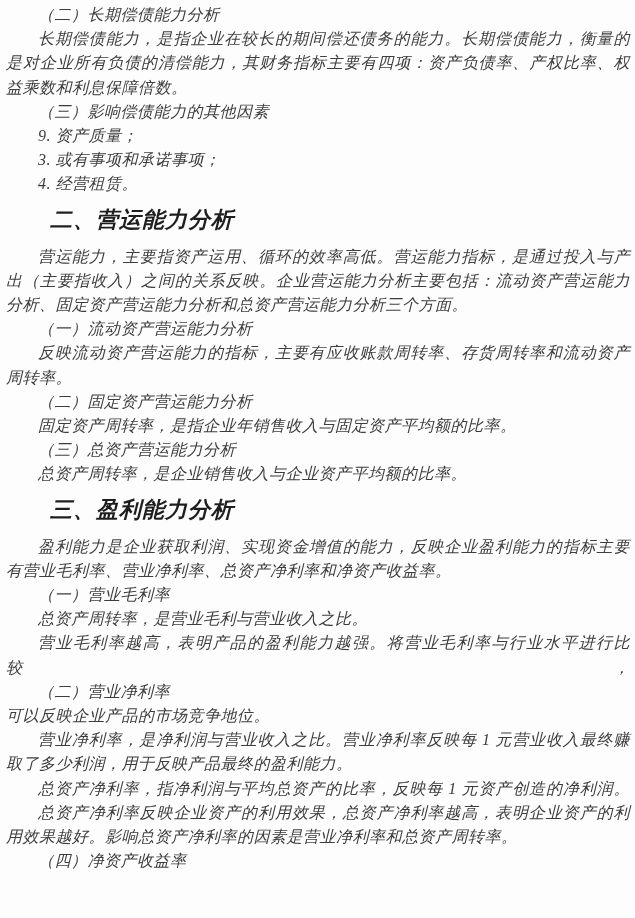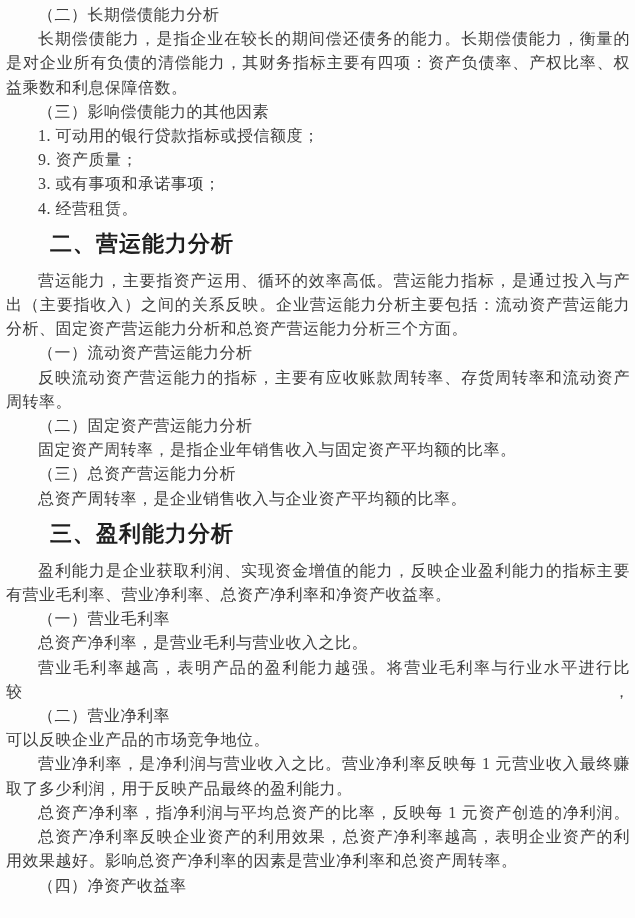"（二）长期偿债能力分析" .page { font-style: none -> italic }
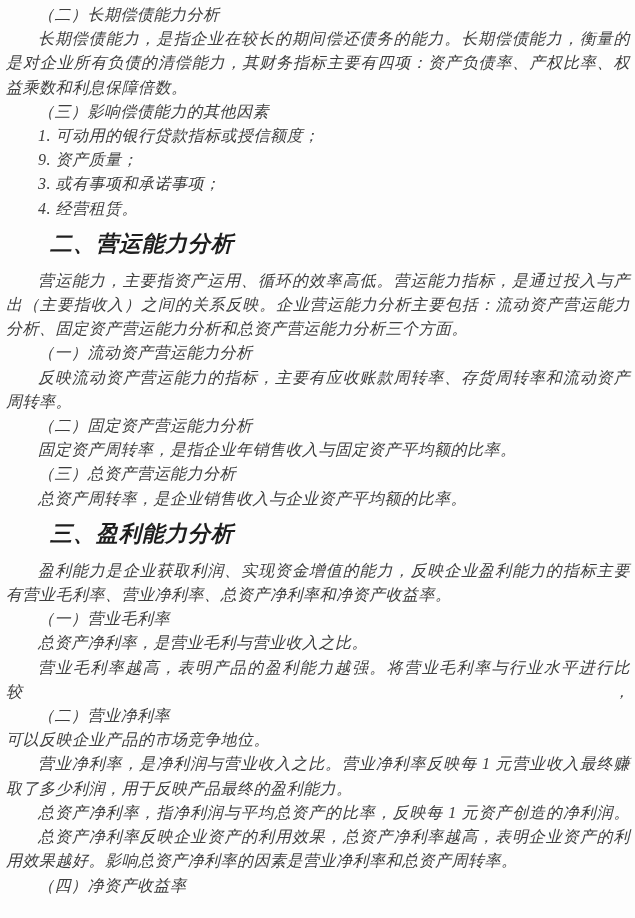"1. 可动用的银行贷款指标或授信额度；" div.line { html: <div>1. 可动用的银行贷款指标或授信额度；</div> -> none }
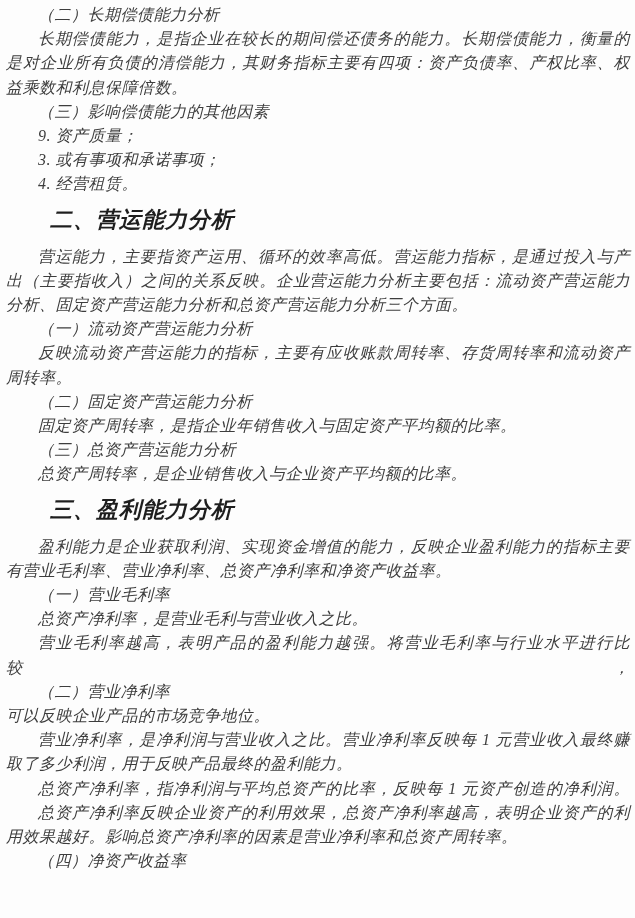"总资产净利率，是营业毛利与营业收入之比。" div.line { text: 净利 -> 周转 }
